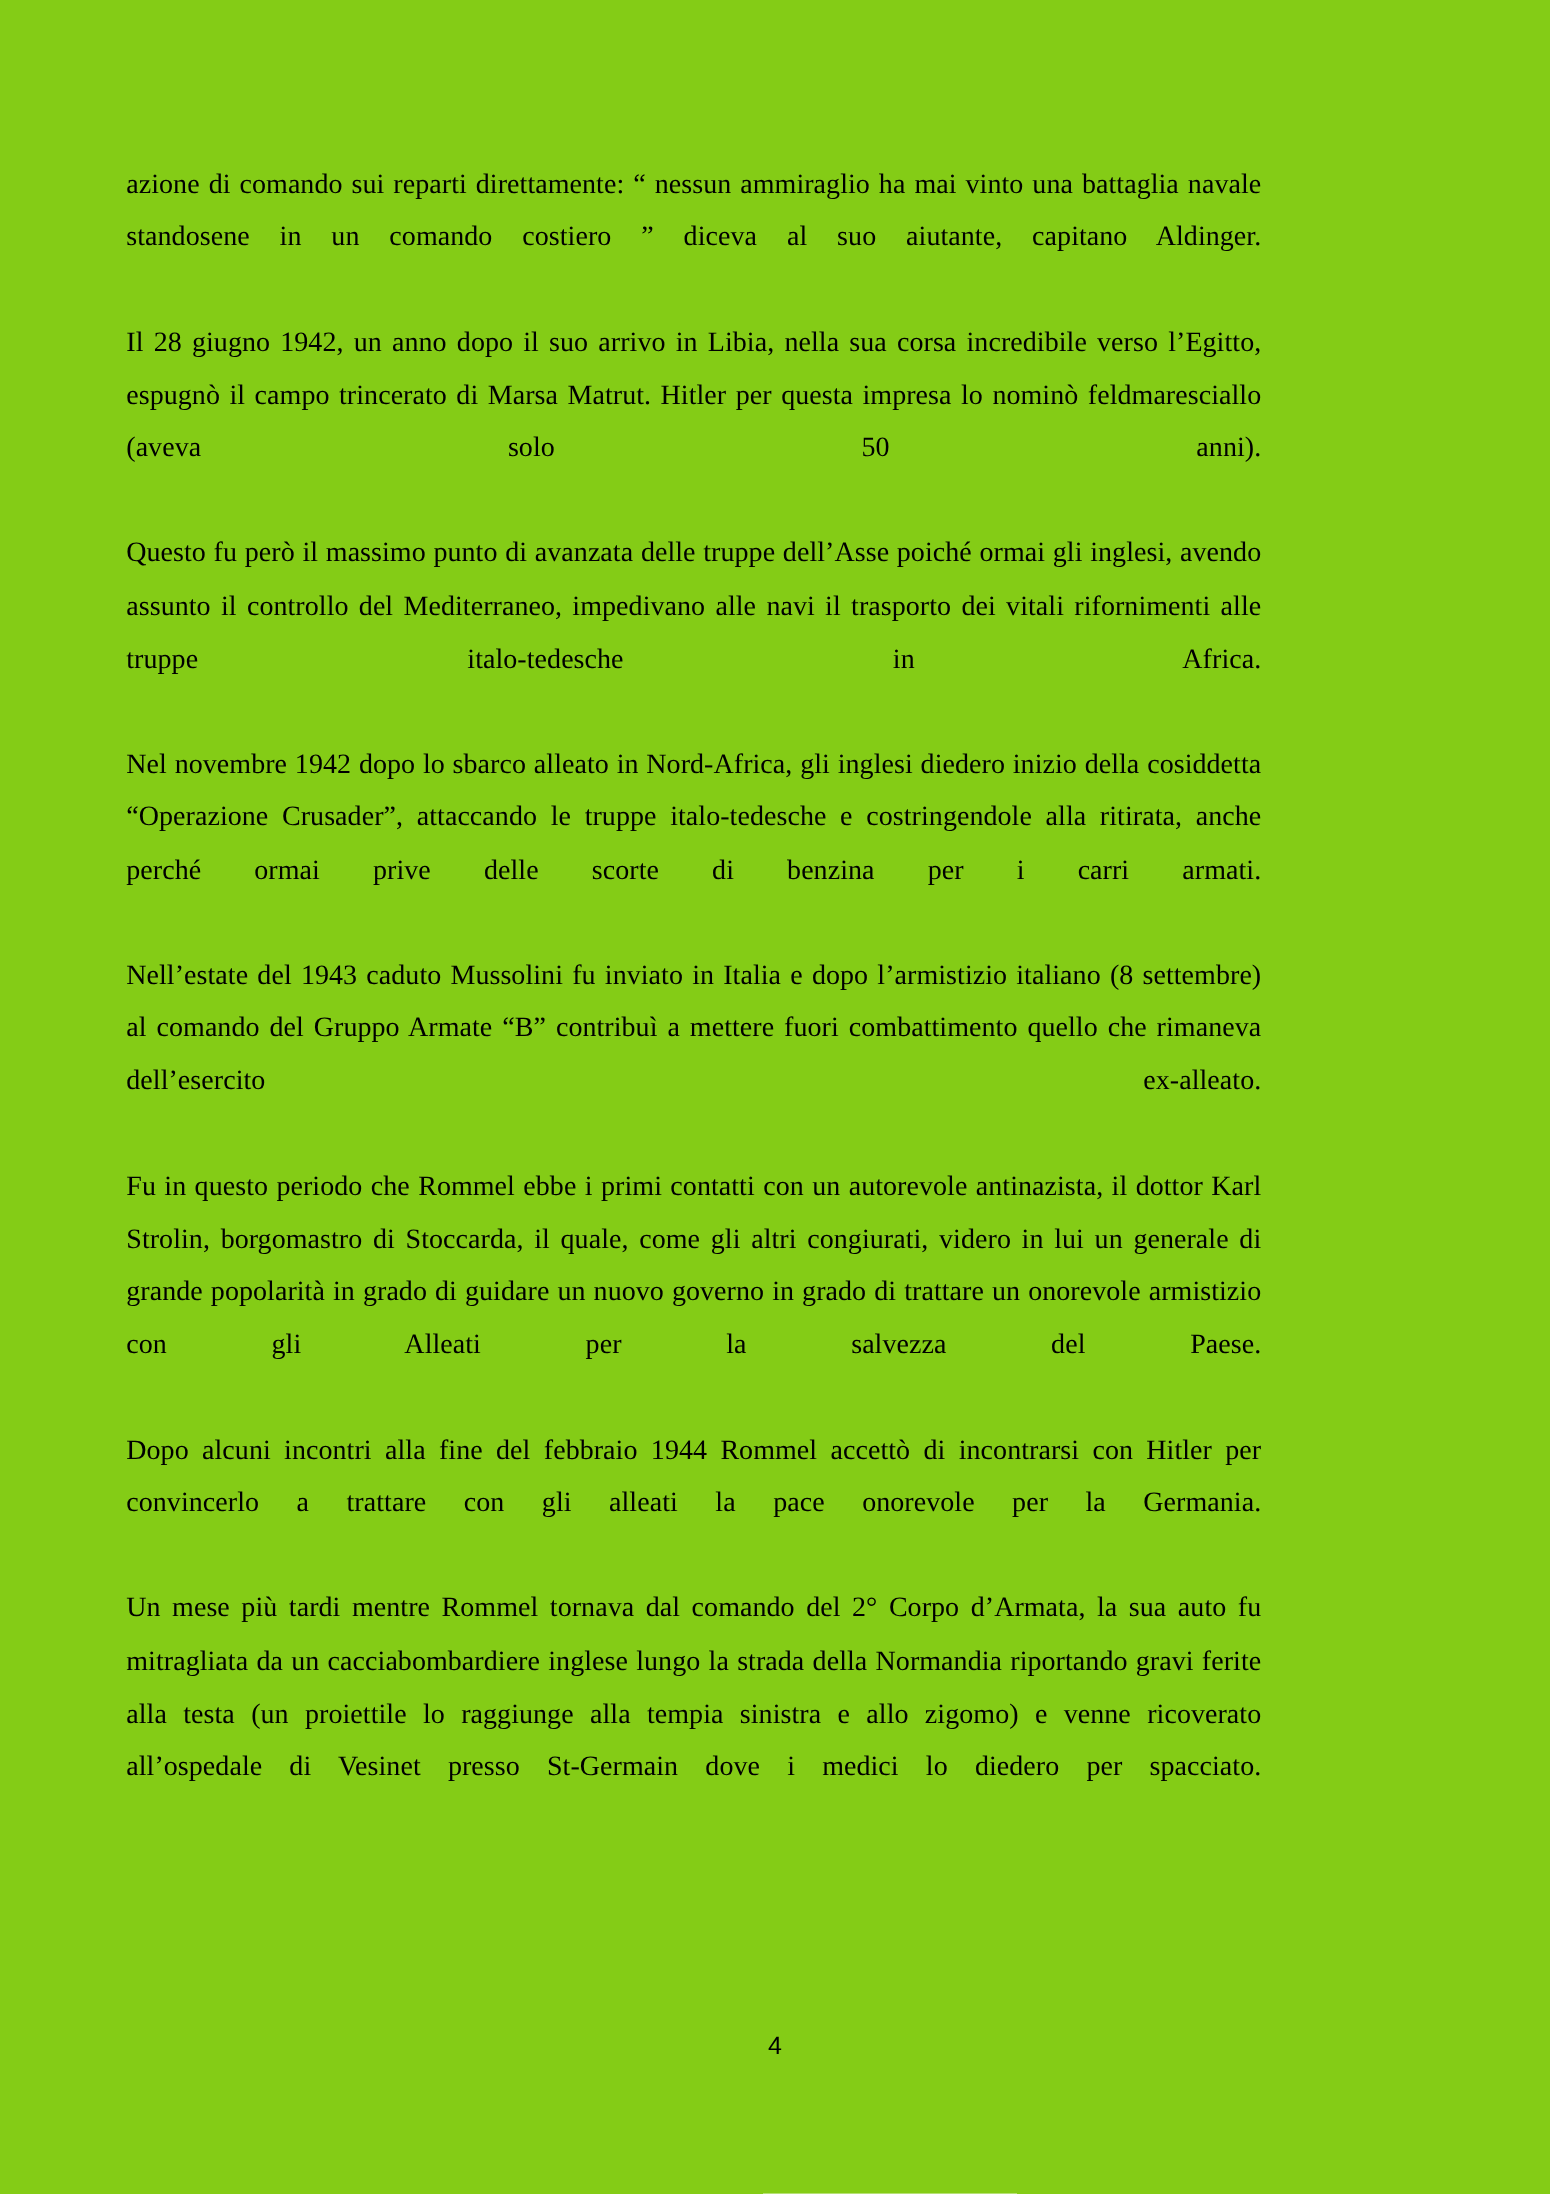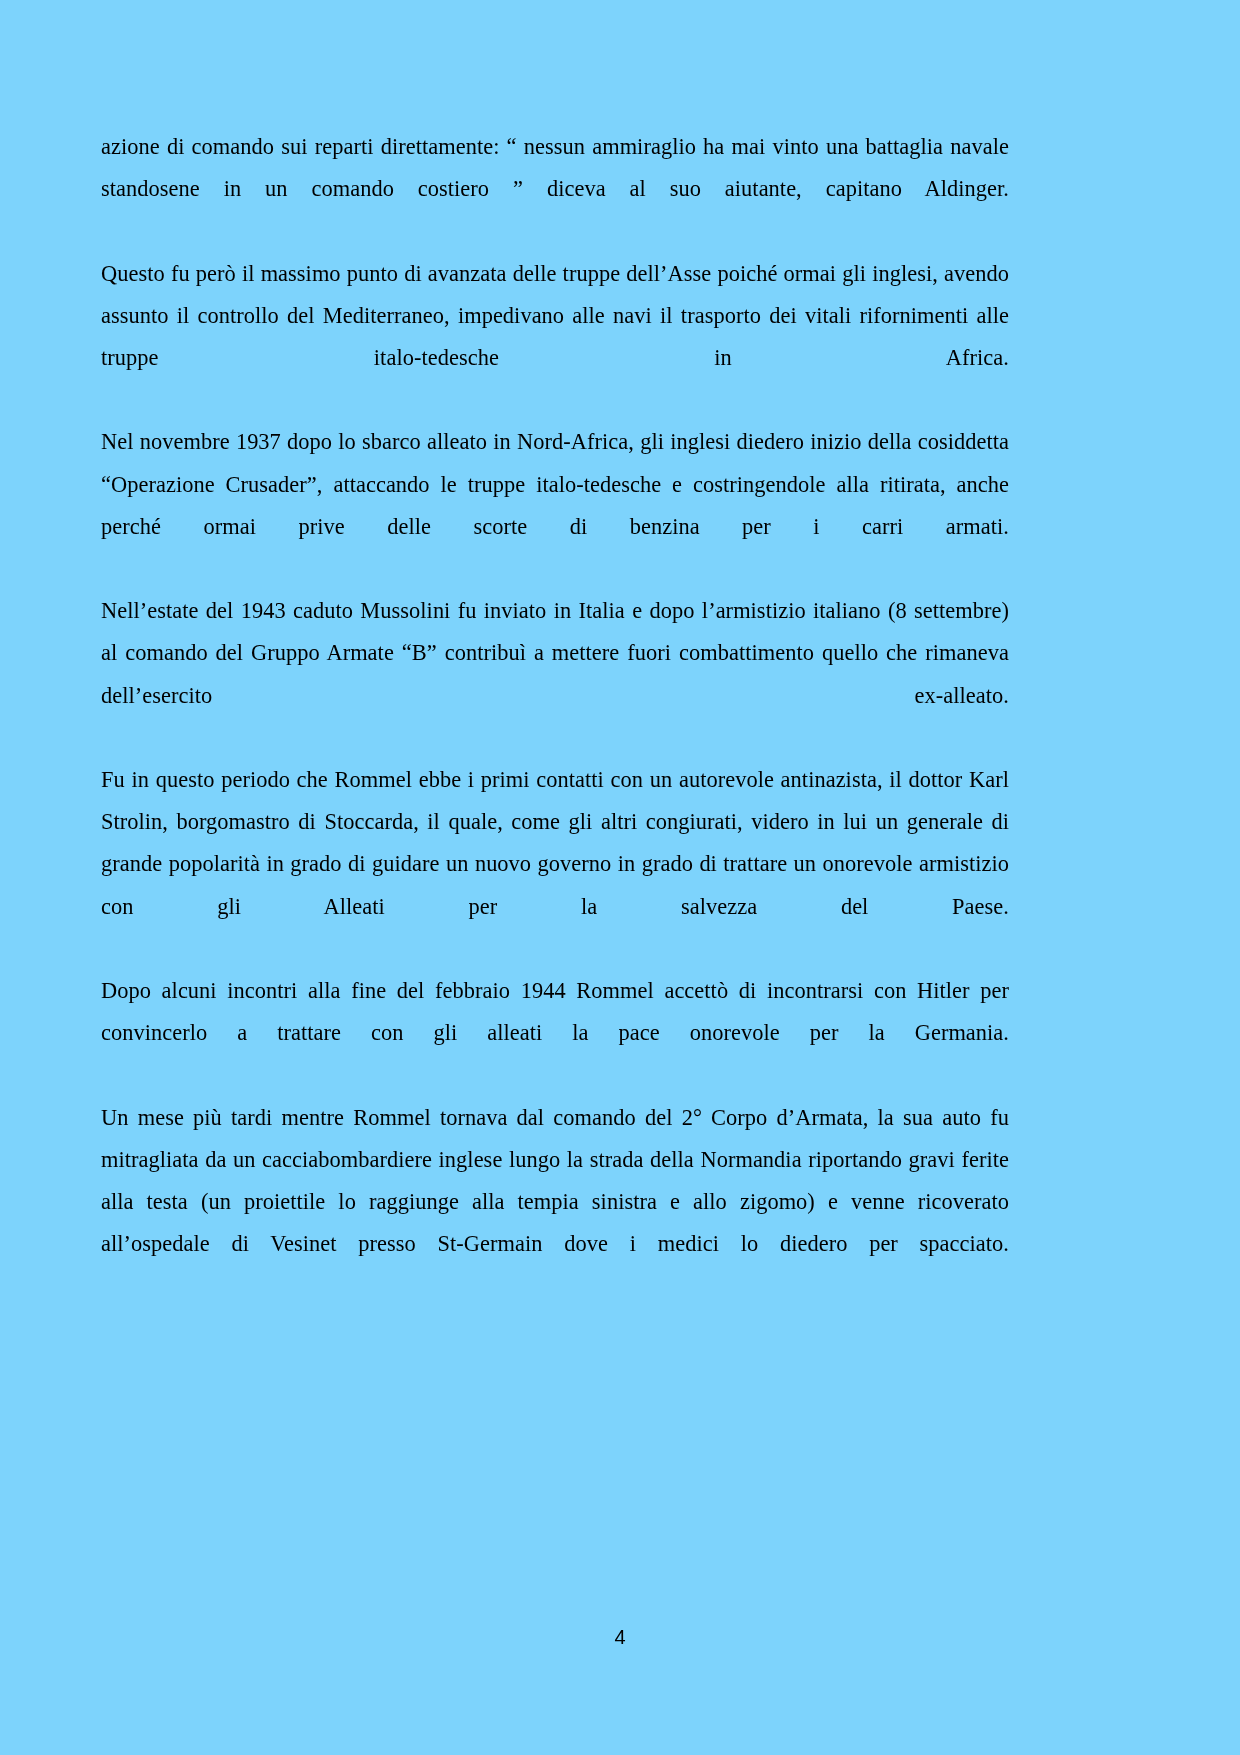"azione di comando sui reparti" .page { background: #7dd3fc -> #84cc16 }
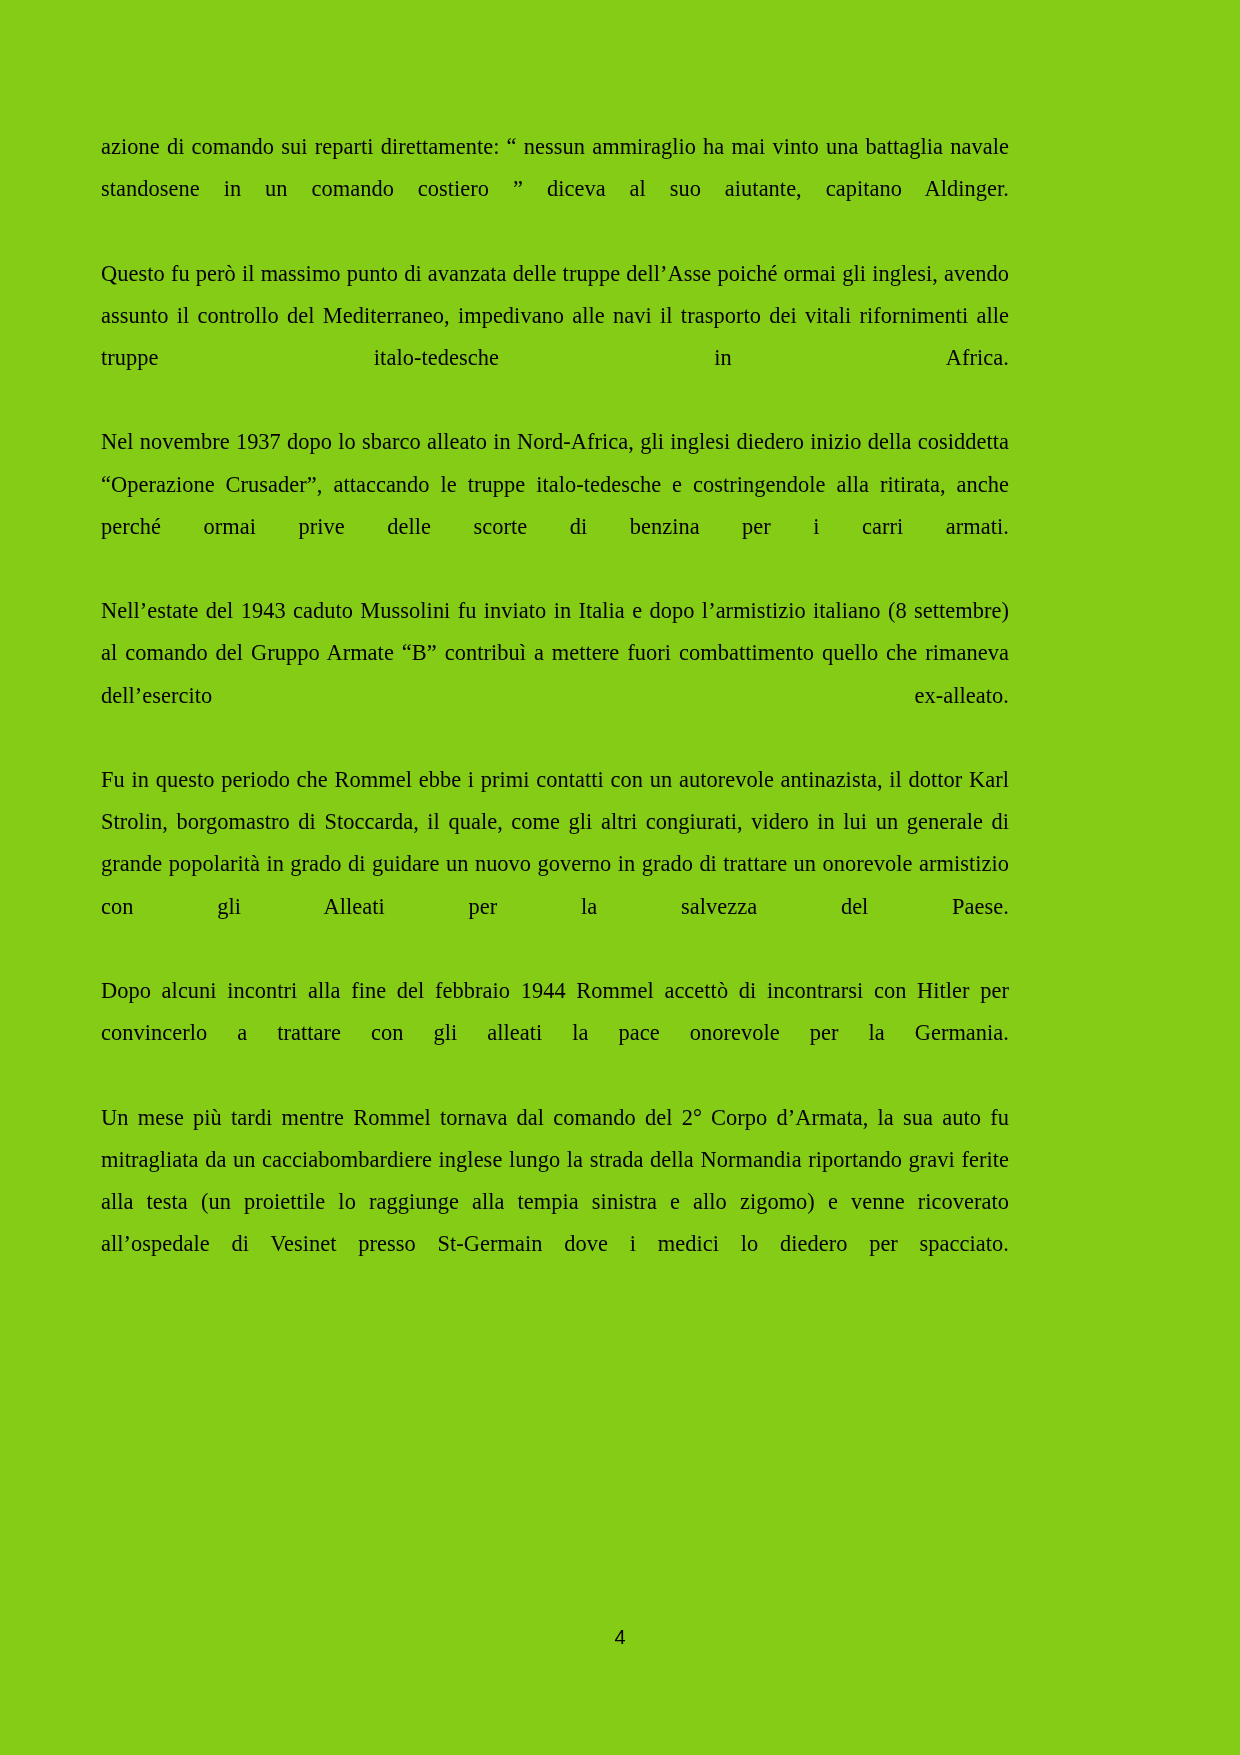"Il 28 giugno 1942, un" p.para { html: none -> <p>Il 28 giugno 1942, un anno dopo il suo arrivo in Libia, nella sua corsa incredibile verso l’Egitto, espugnò il campo trincerato di Marsa Matrut. Hitler per questa impresa lo nominò feldmaresciallo (aveva solo 50 anni).</p> }
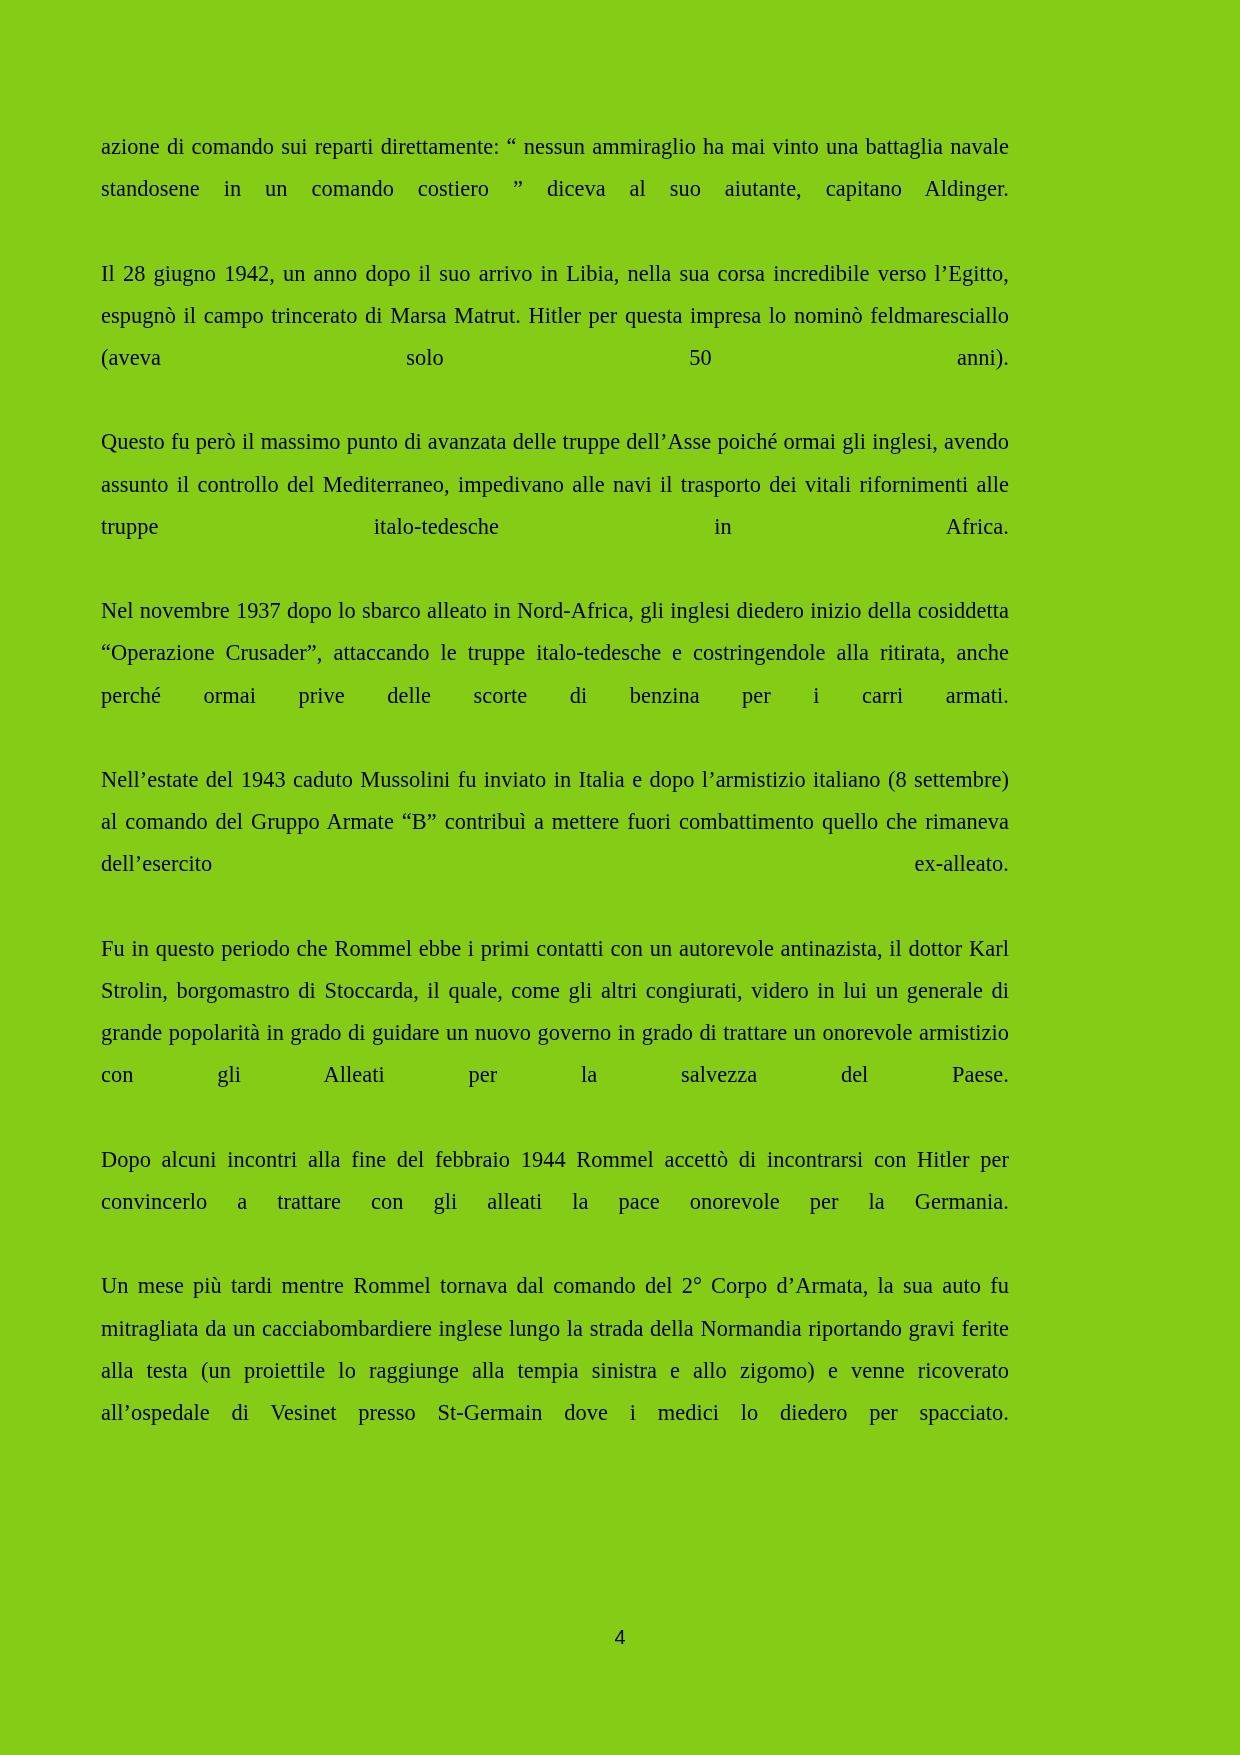"Nel novembre 1937 dopo lo" p.para { text: 1937 -> 1942 }
